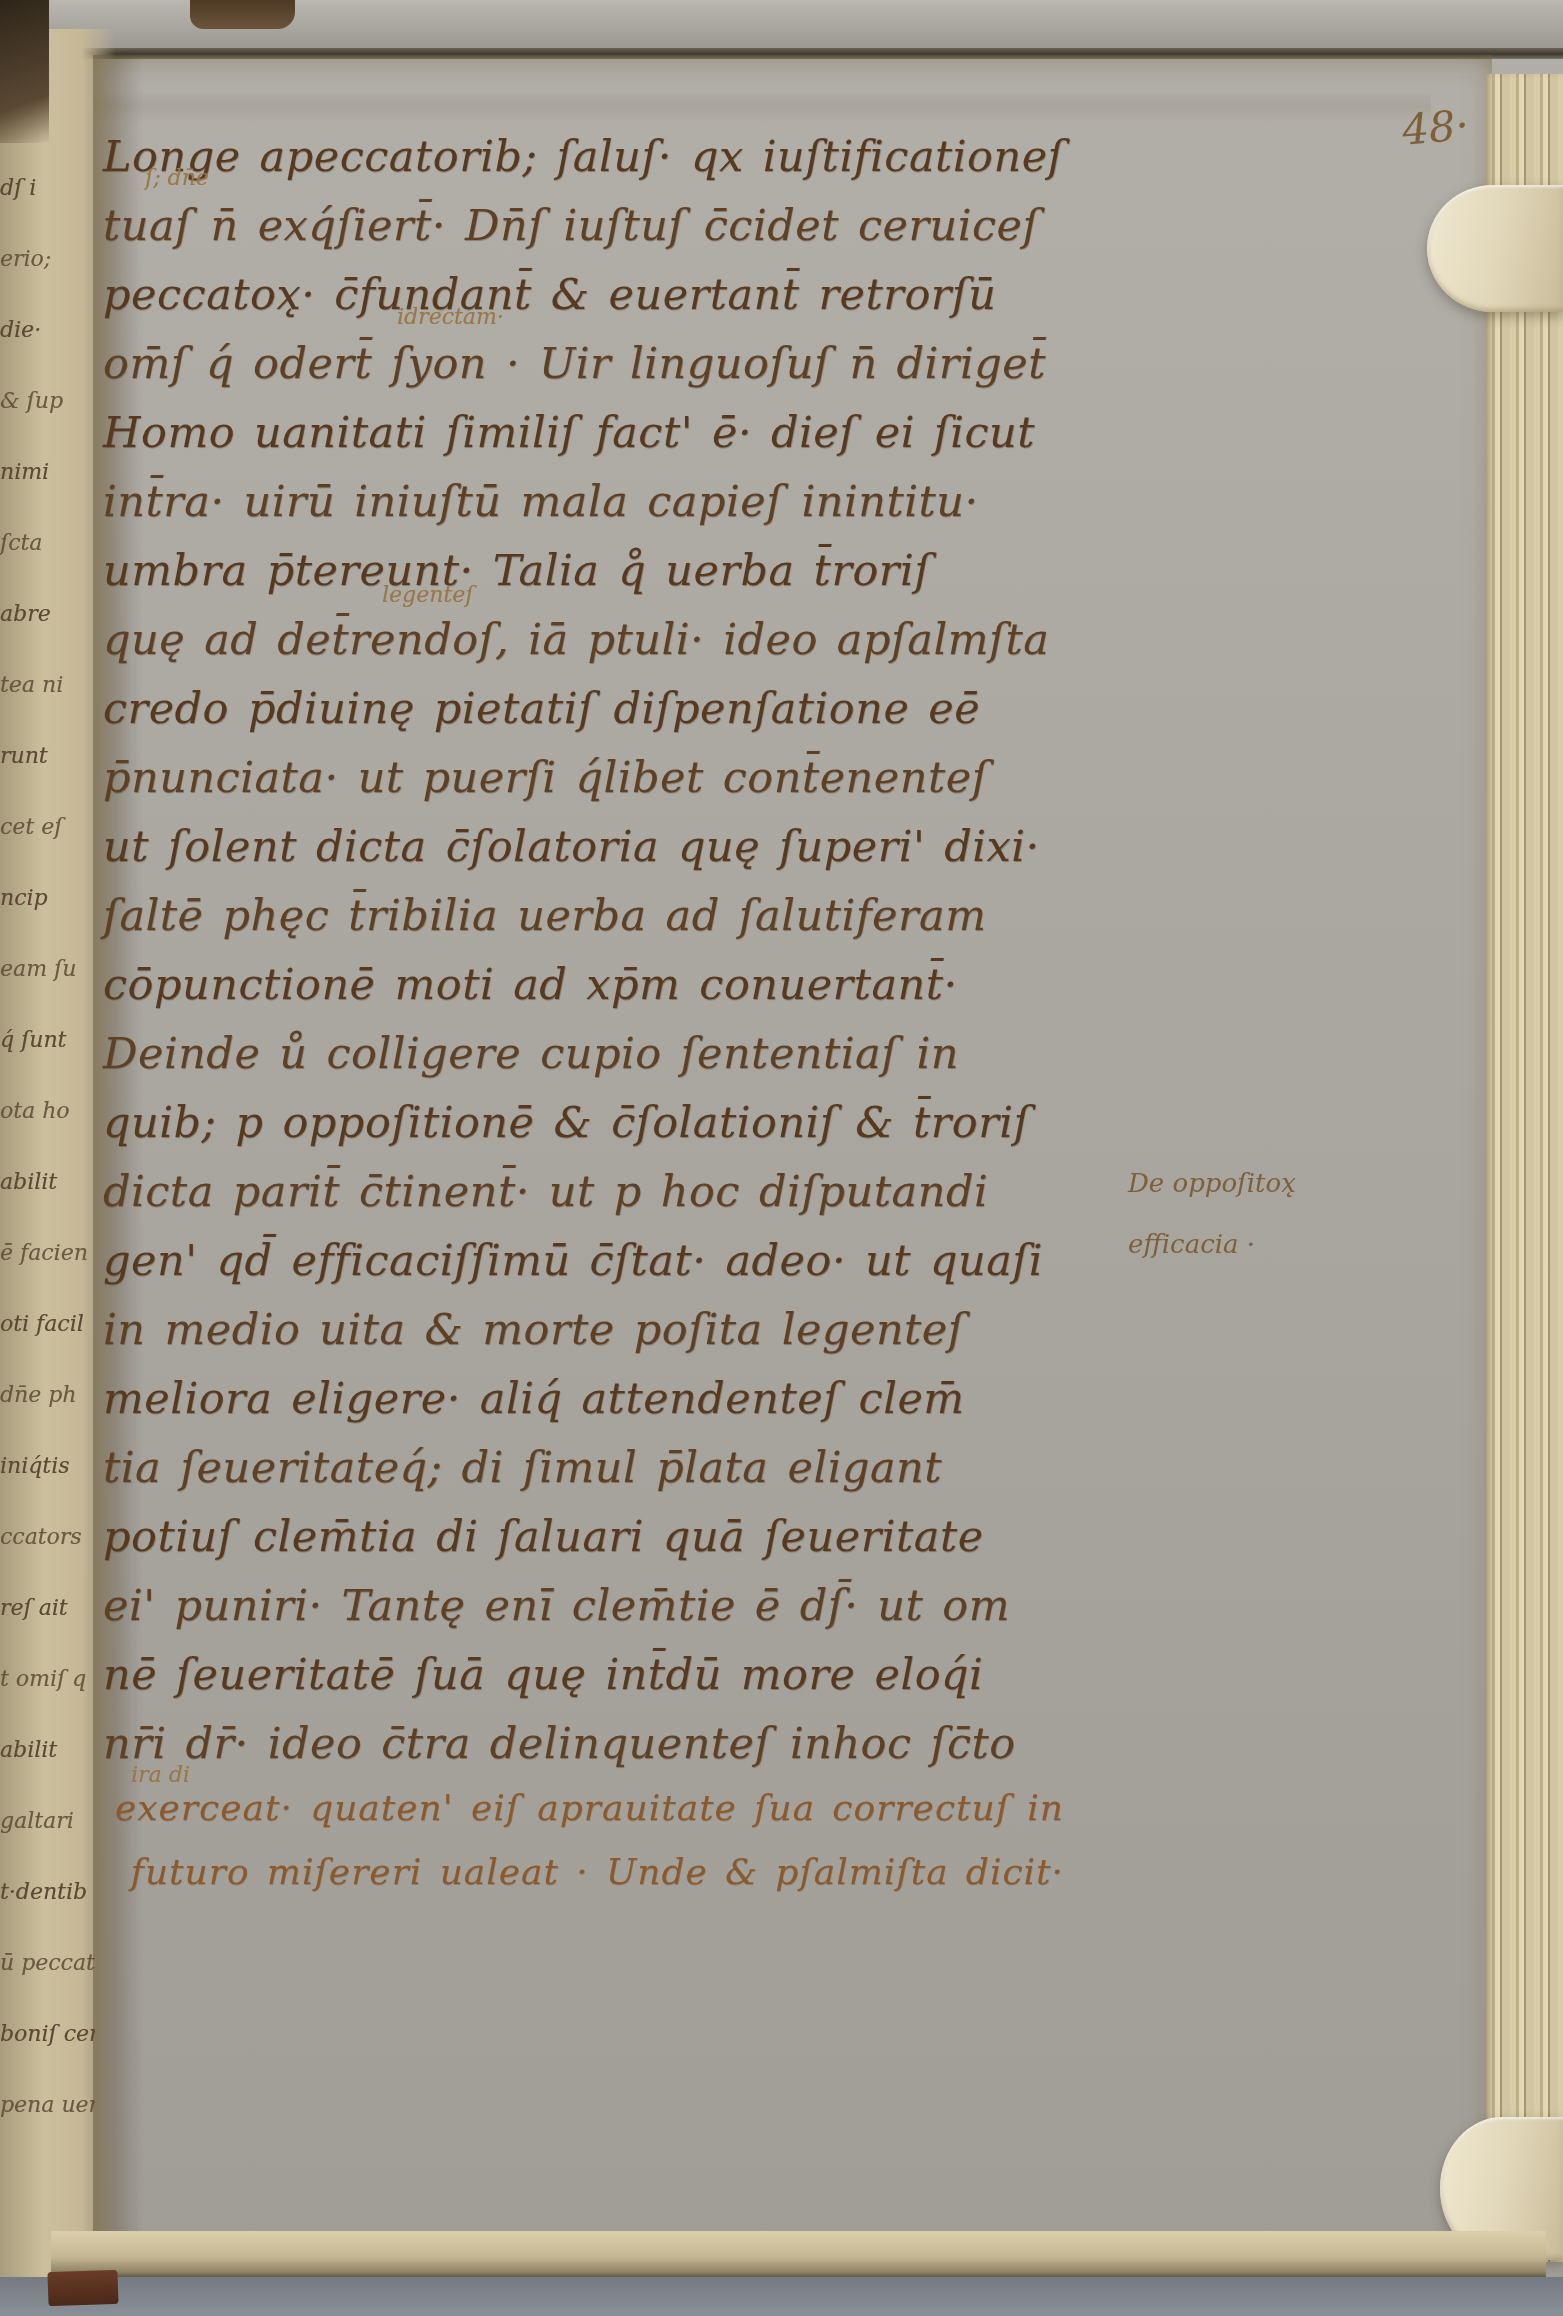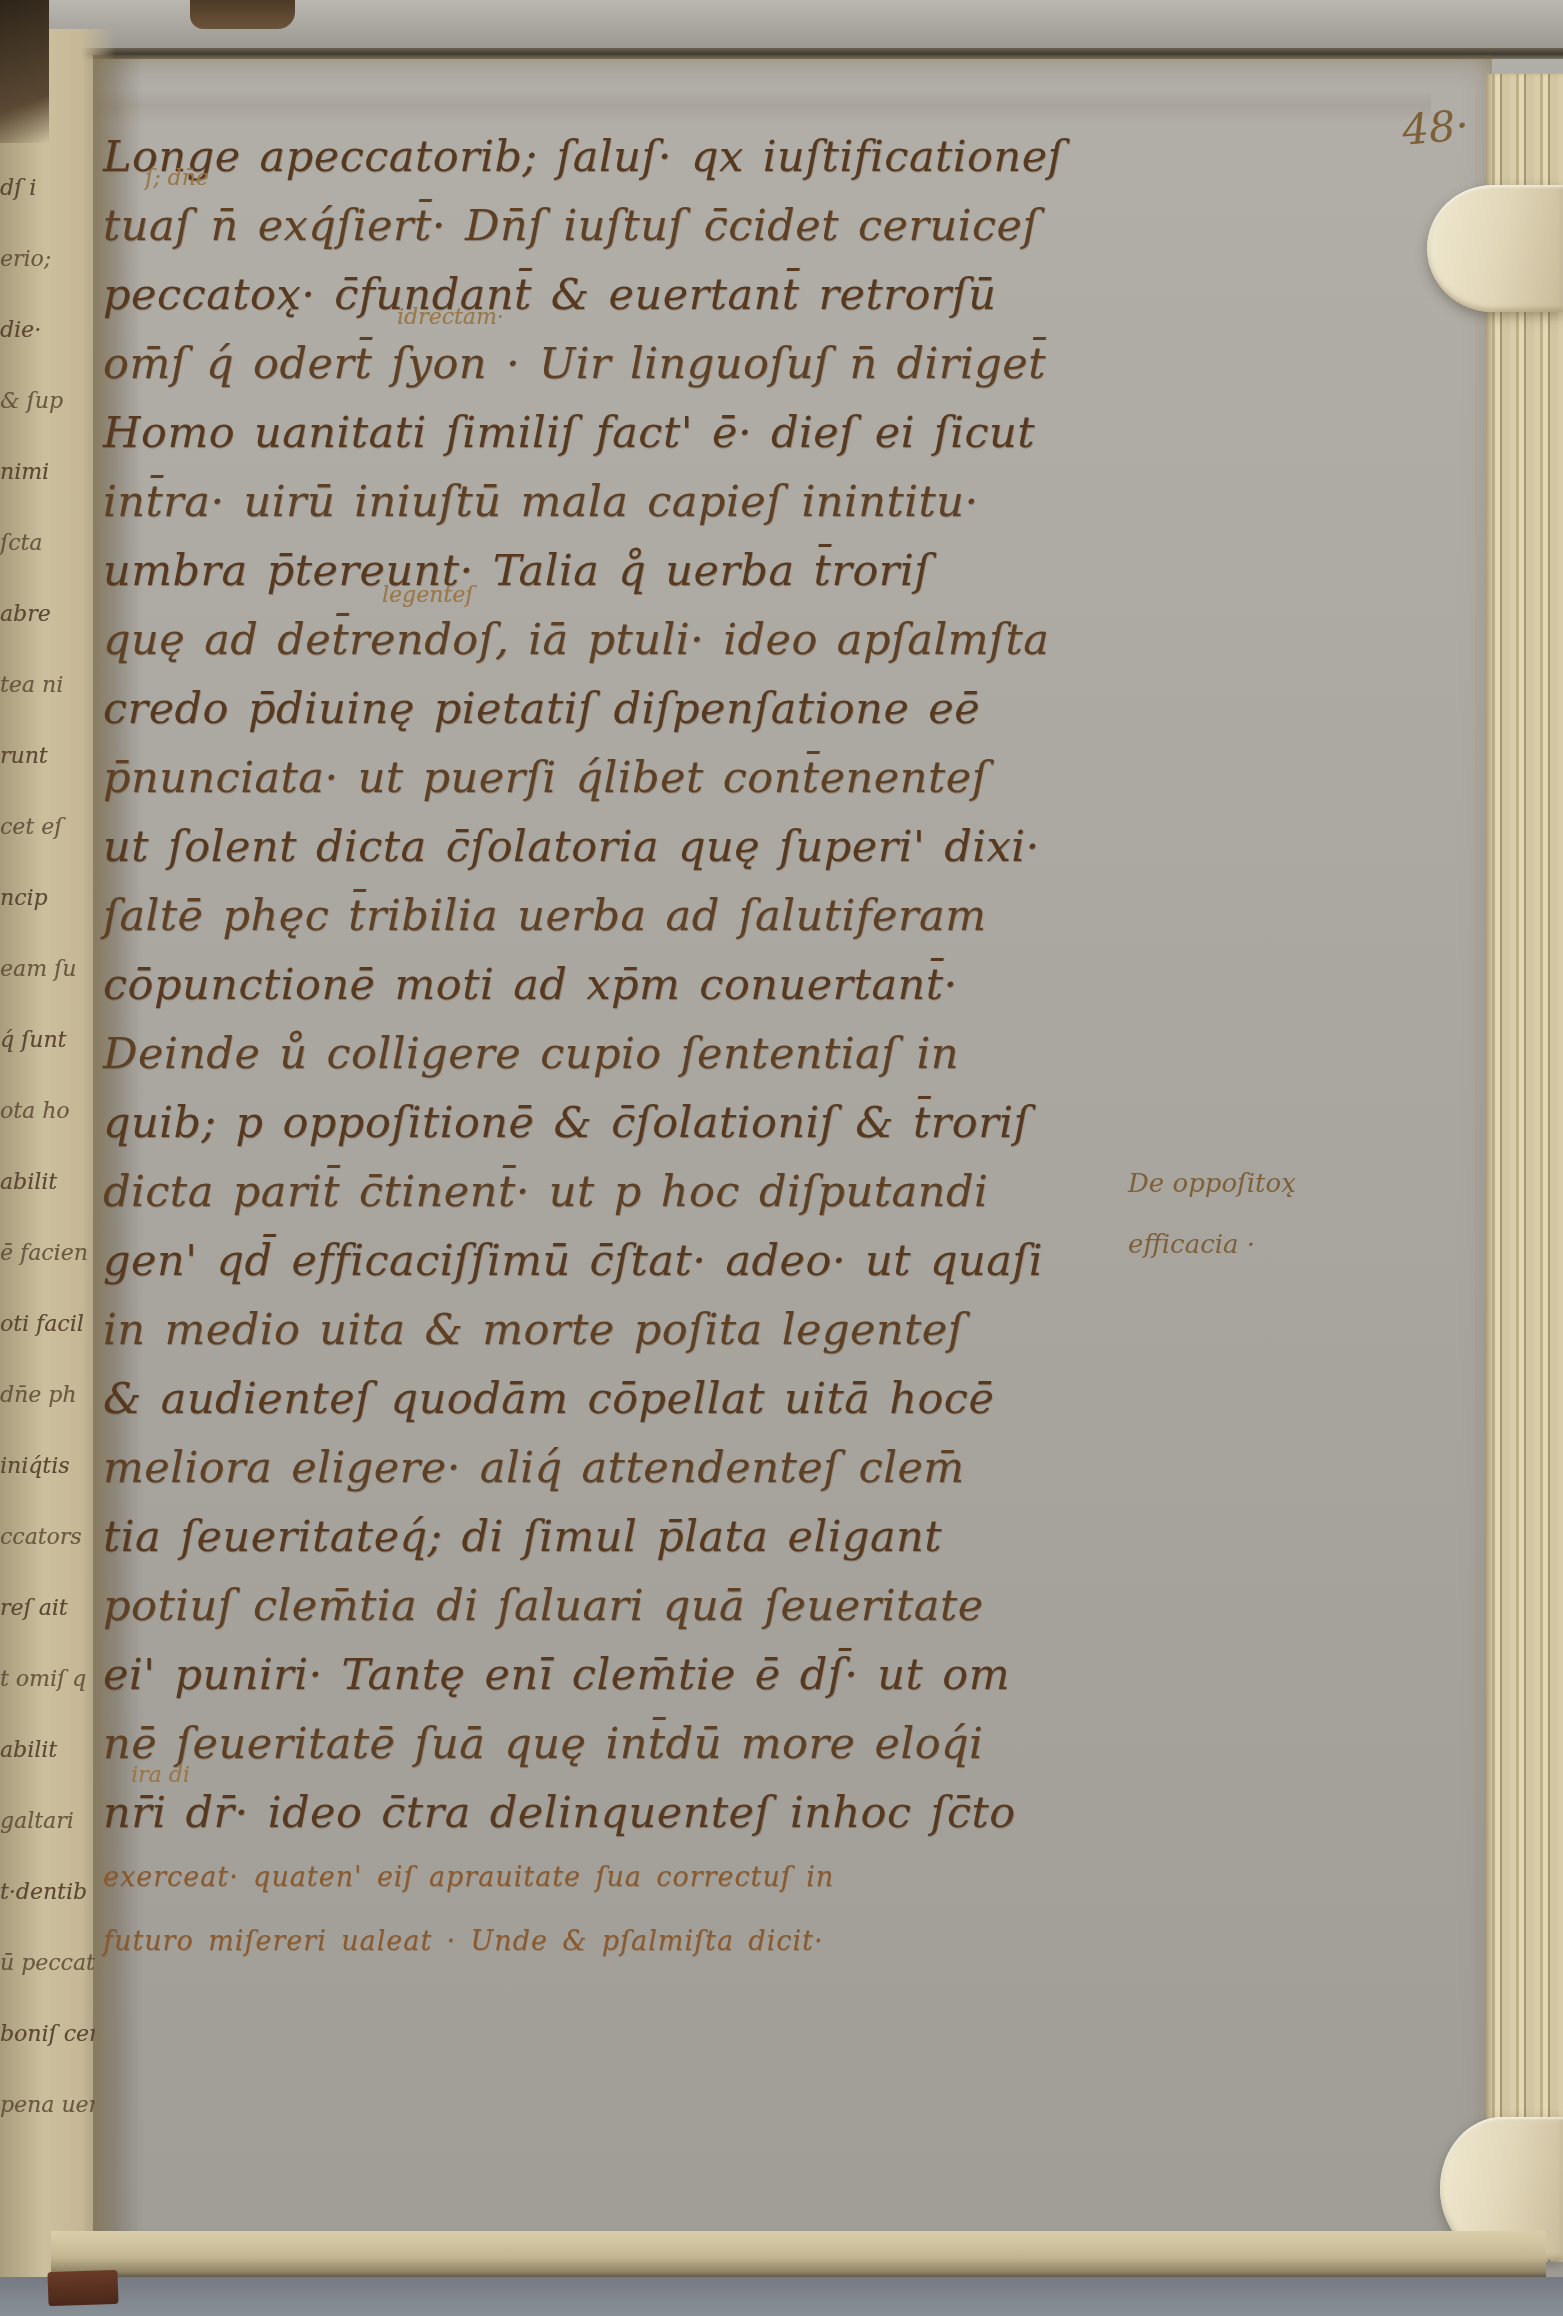"& audienteſ quodām cōpellat uitā" div.line { html: <div>&amp; audienteſ quodām cōpellat uitā hocē</div> -> none }
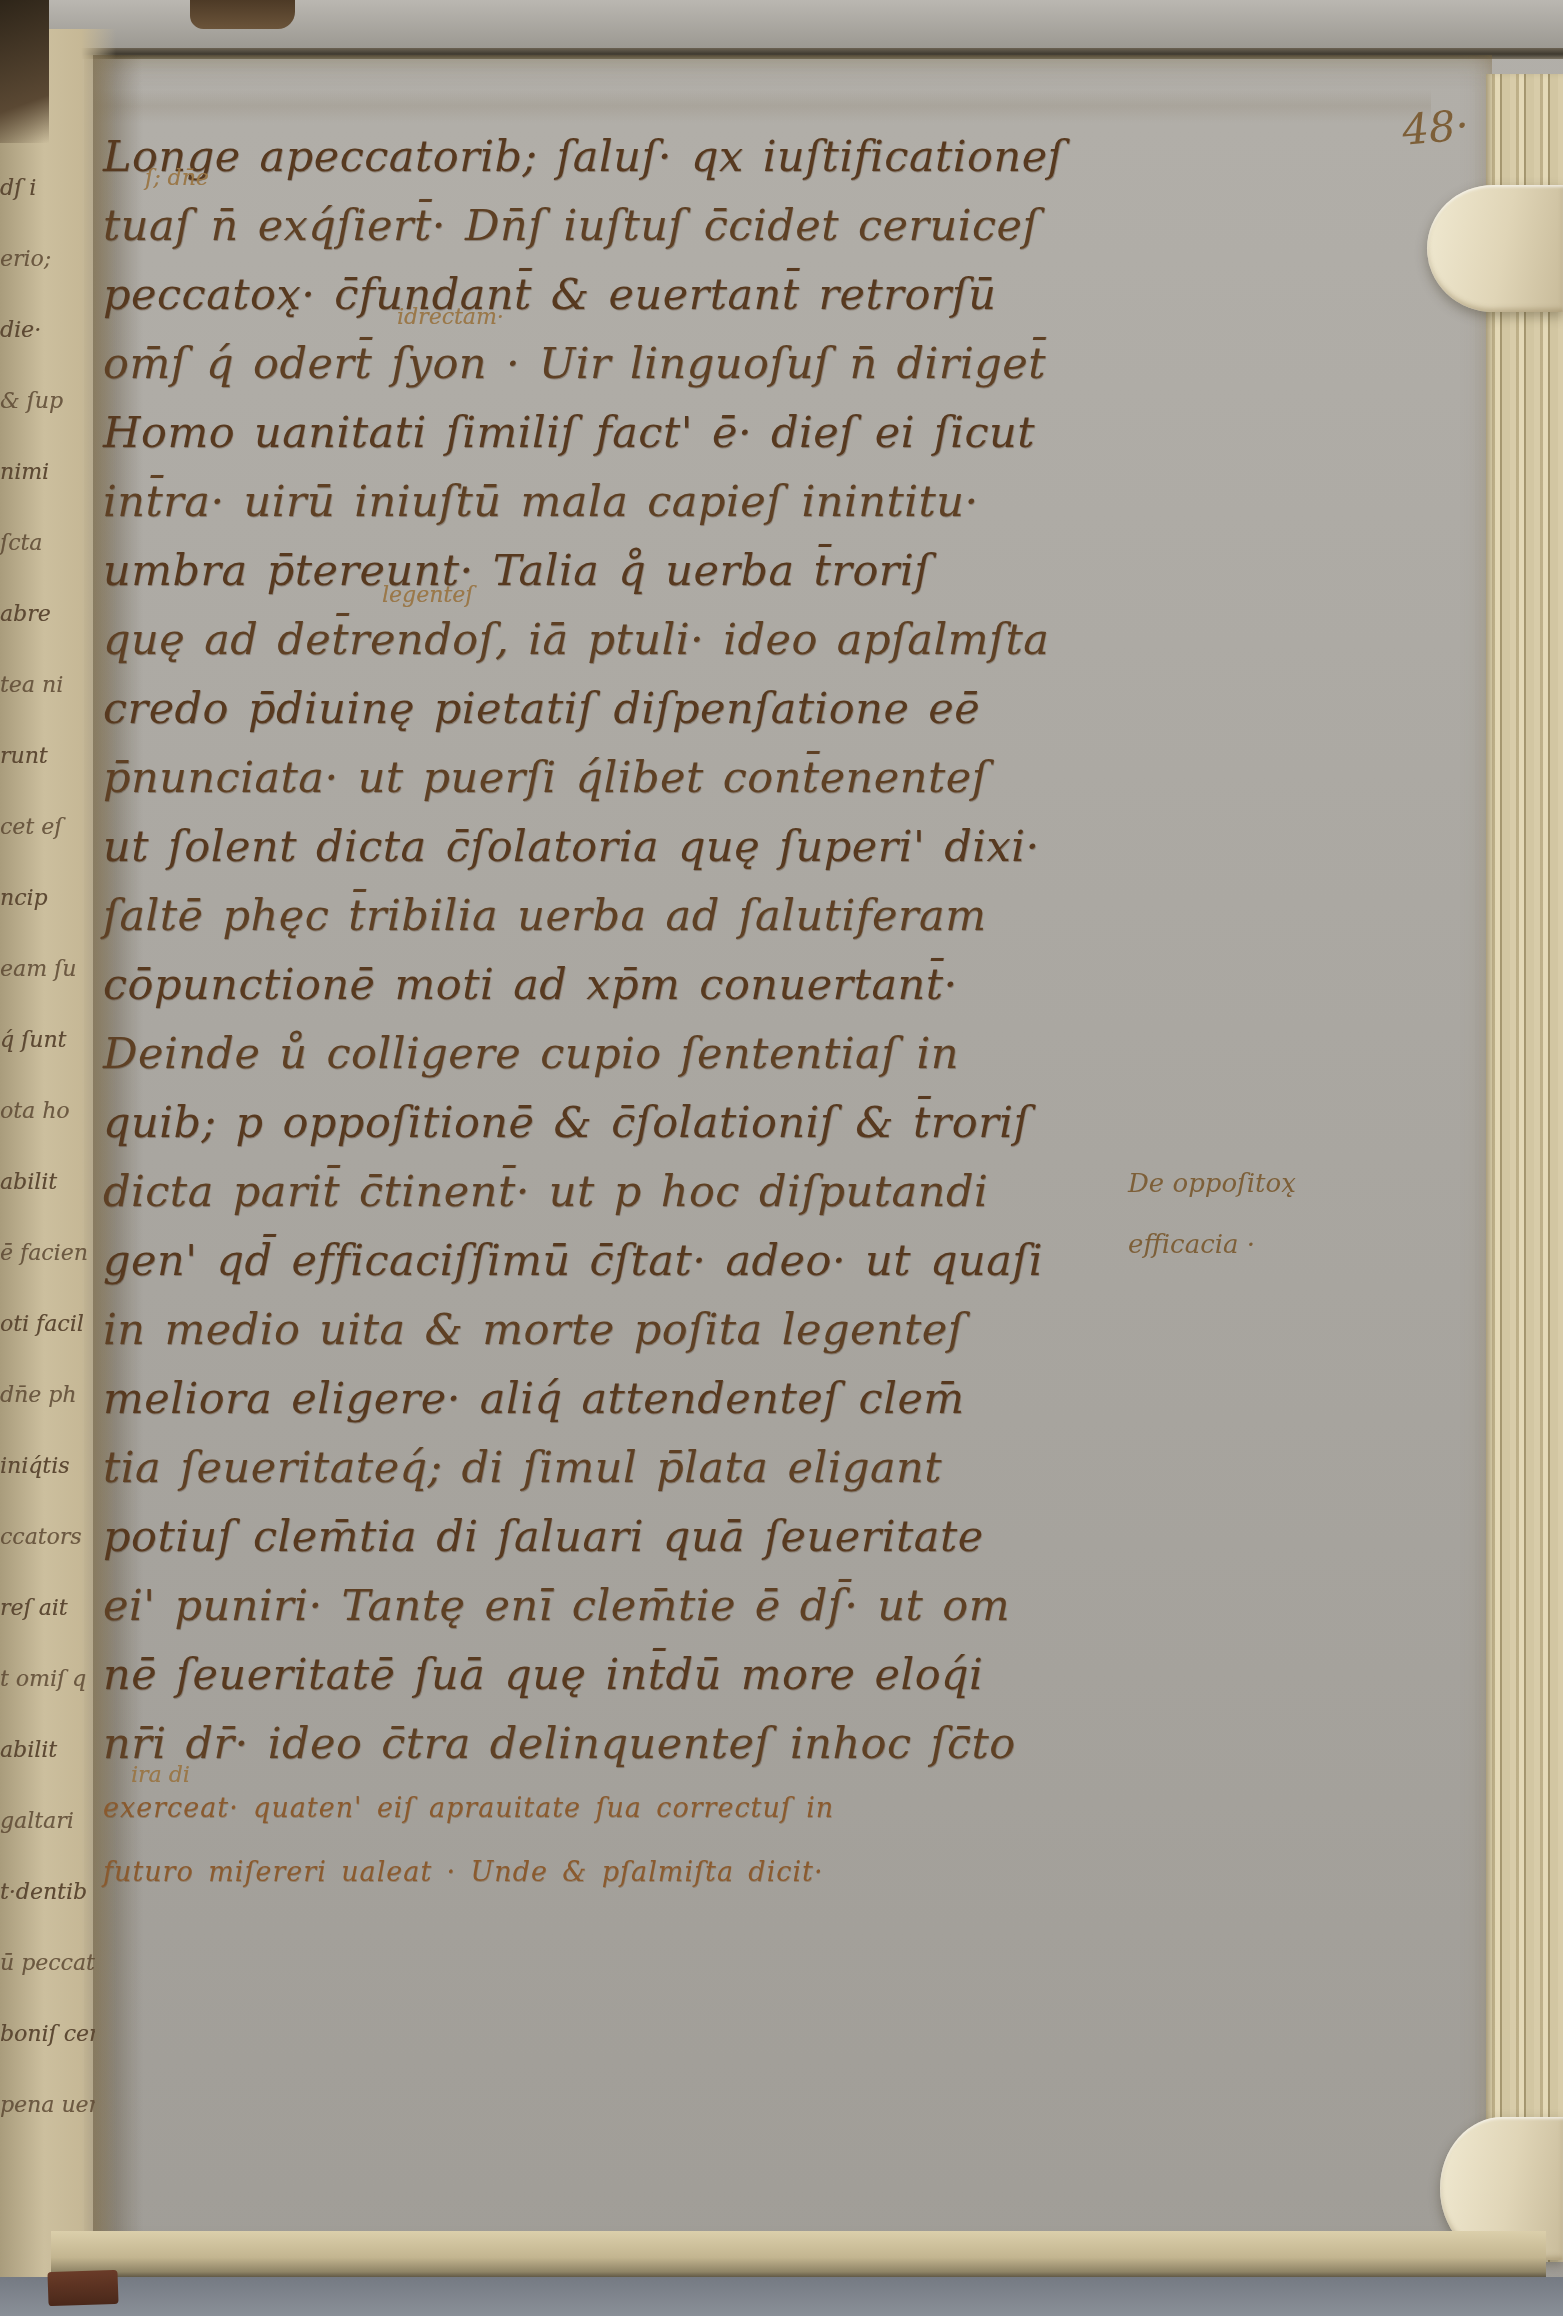"exerceat· quaten' eiſ aprauitate ſua" .line.small { font-size: 27px -> 36px; text-align: none -> right }
